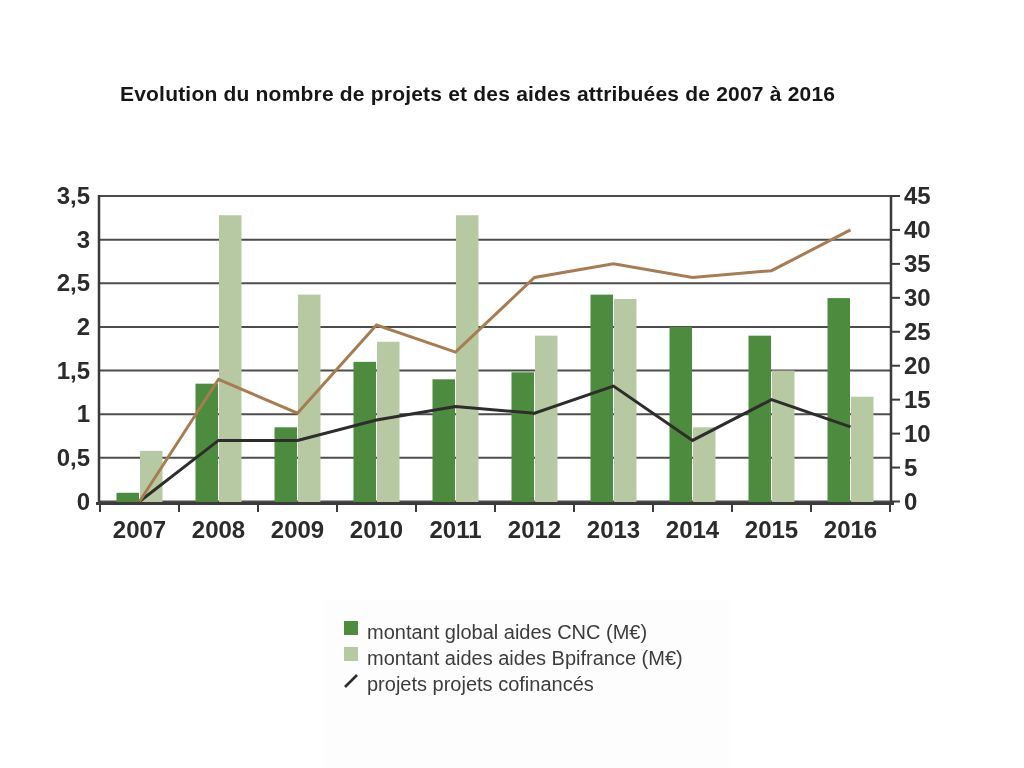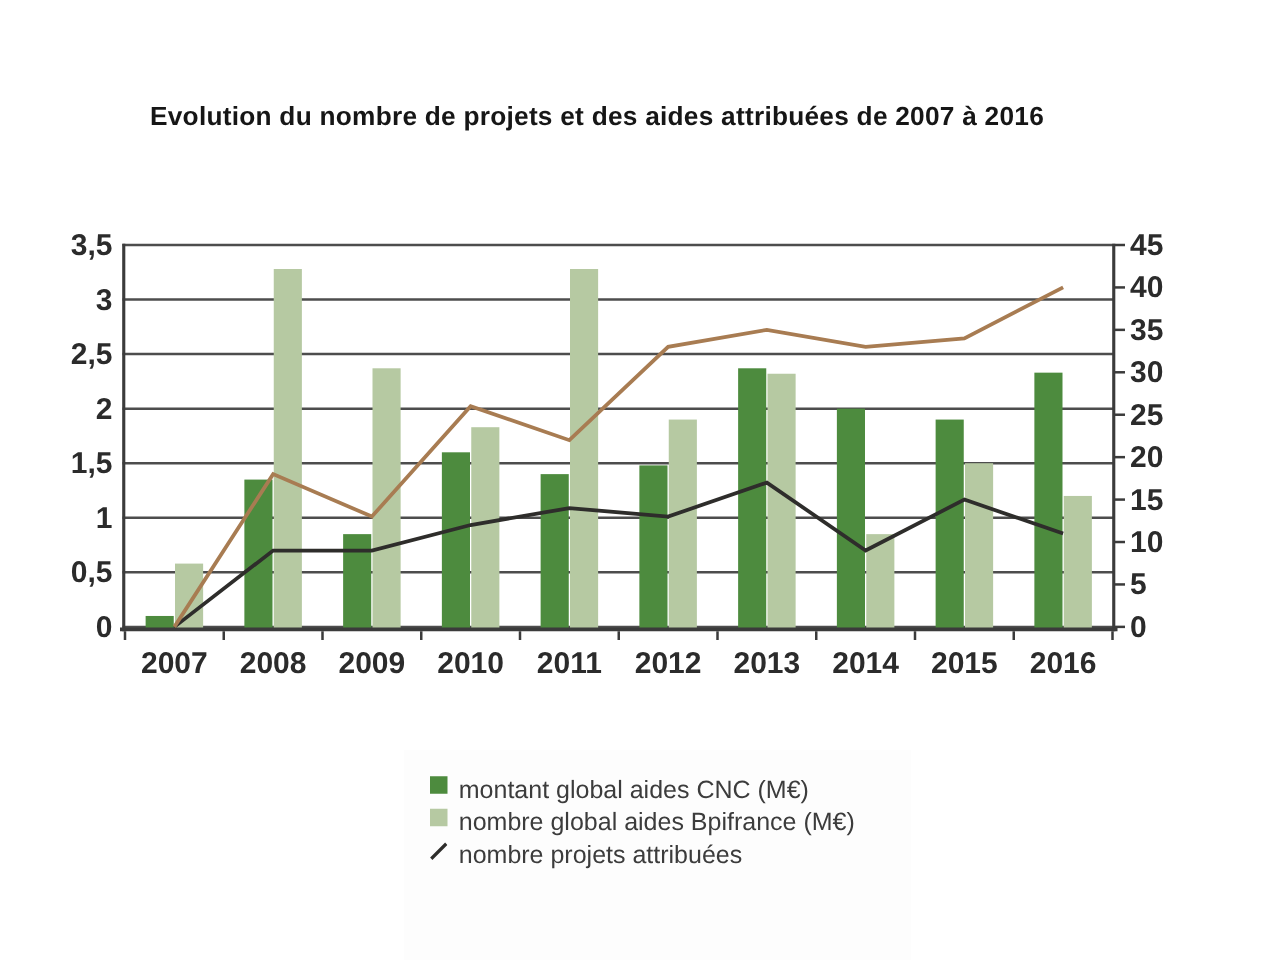"nombre global aides Bpifrance (M€)" span.legend-label { text: nombre global -> montant aides }
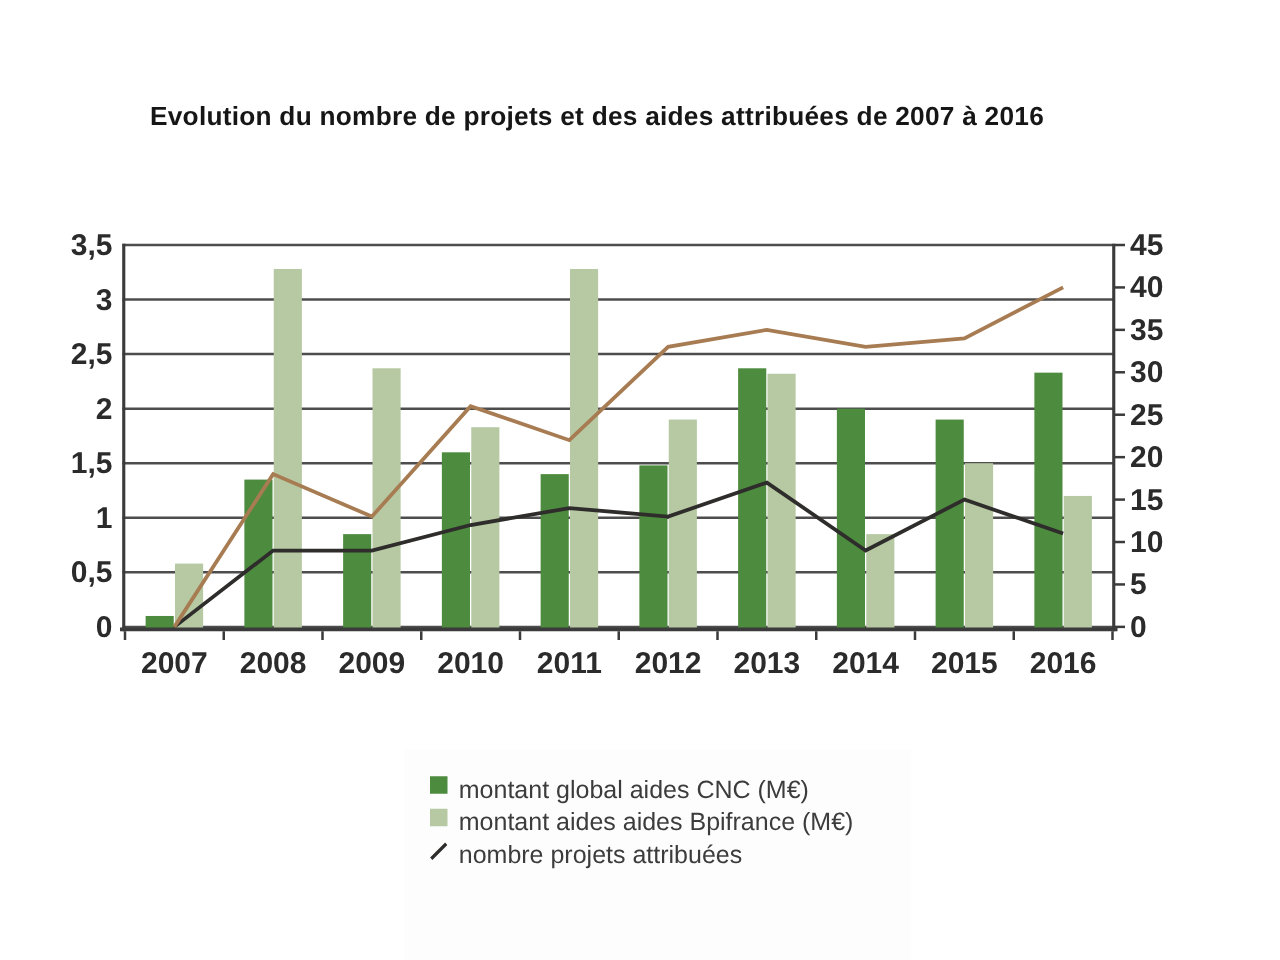"nombre projets attribuées" span.legend-label { text: nombre projets attribuées -> projets projets cofinancés }
